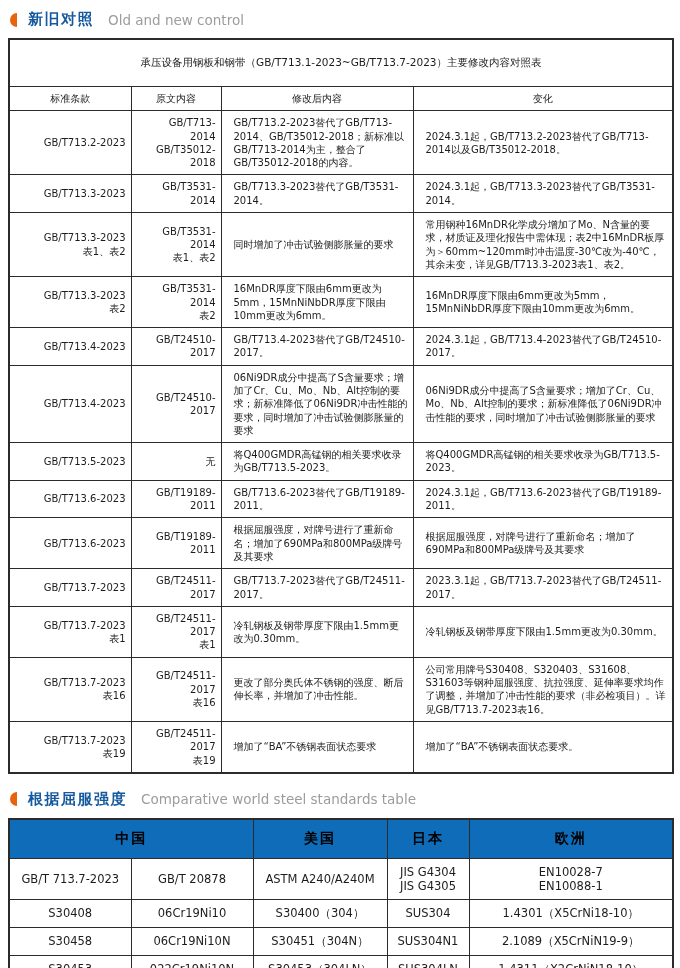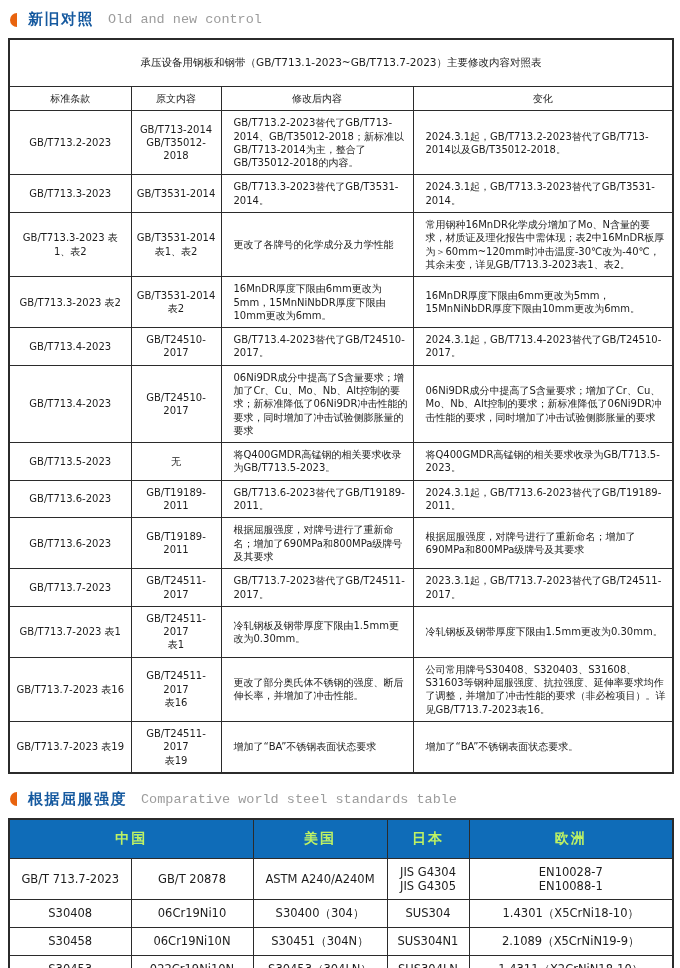"新旧对照" .section-header { font-family: Liberation Mono, monospace -> none }
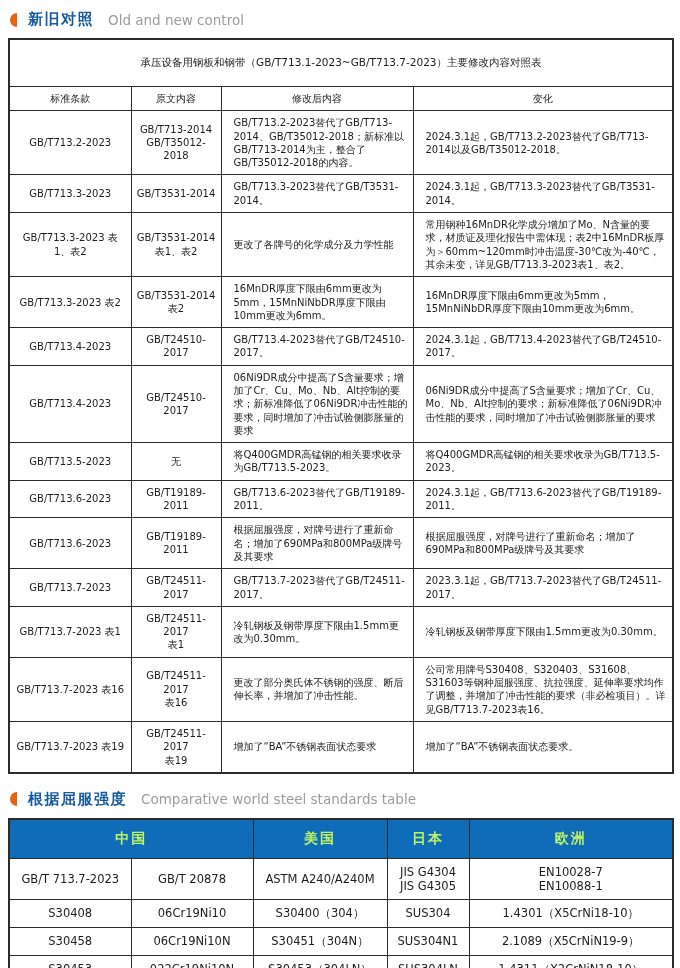"GB/T713-2014" .t1 td:nth-child(1),.t1 td:nth-child(2) { padding-left: none -> 22px; text-align: center -> right }
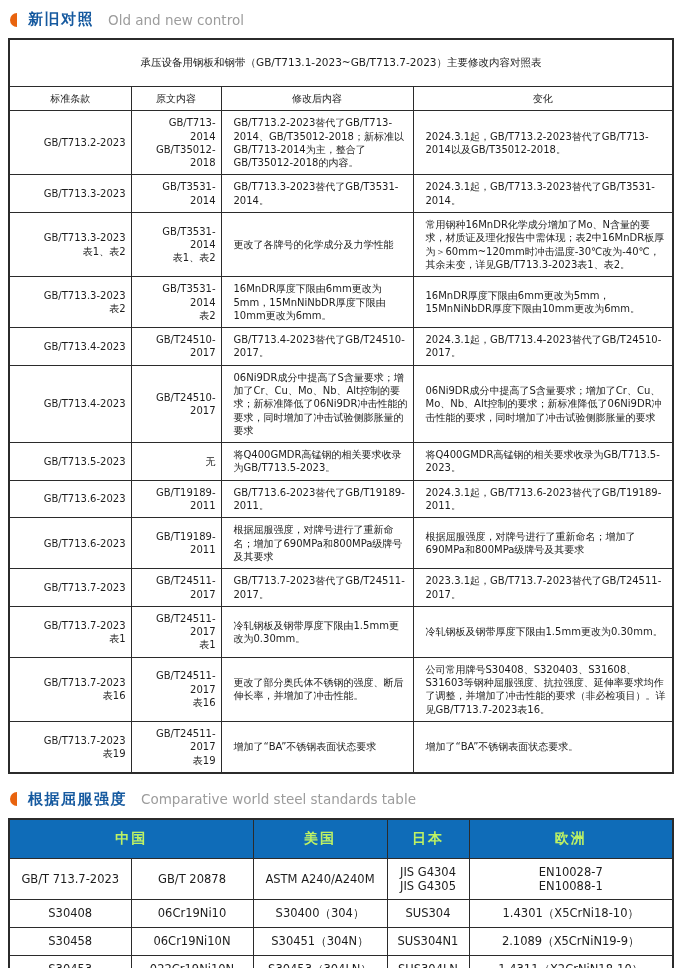"更改了各牌号的化学成分及力学性能" td { text: 更改了各牌号的化学成分及力学性能 -> 同时增加了冲击试验侧膨胀量的要求 }
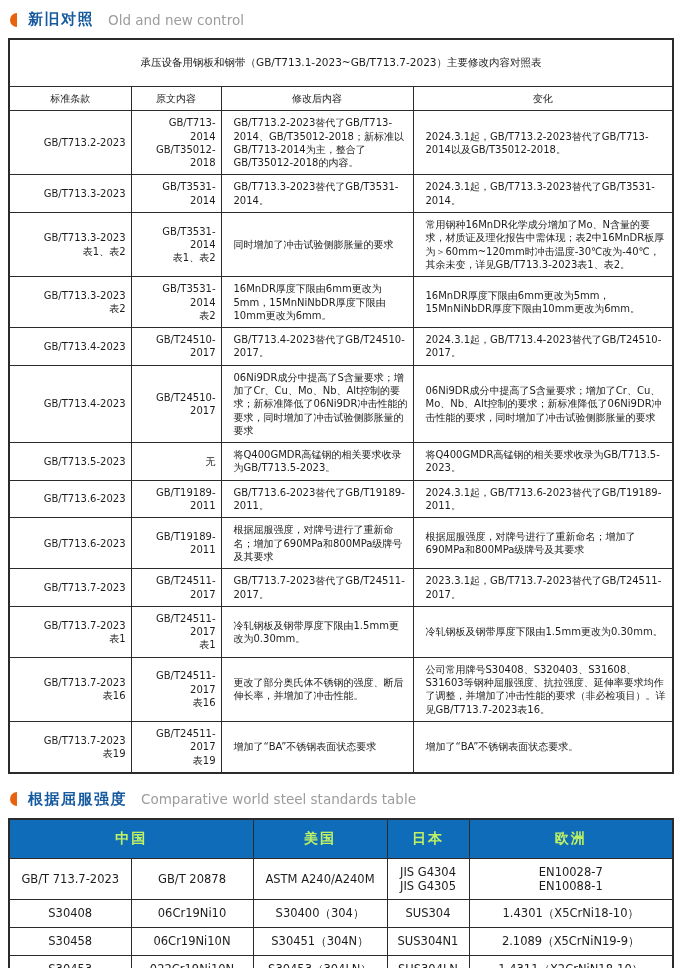"中国" .t2 thead th { color: #bef264 -> #000000 }
